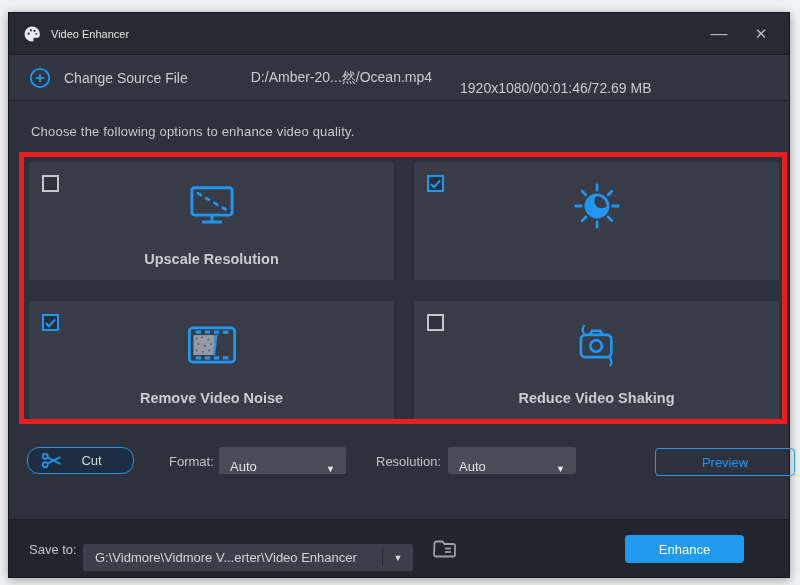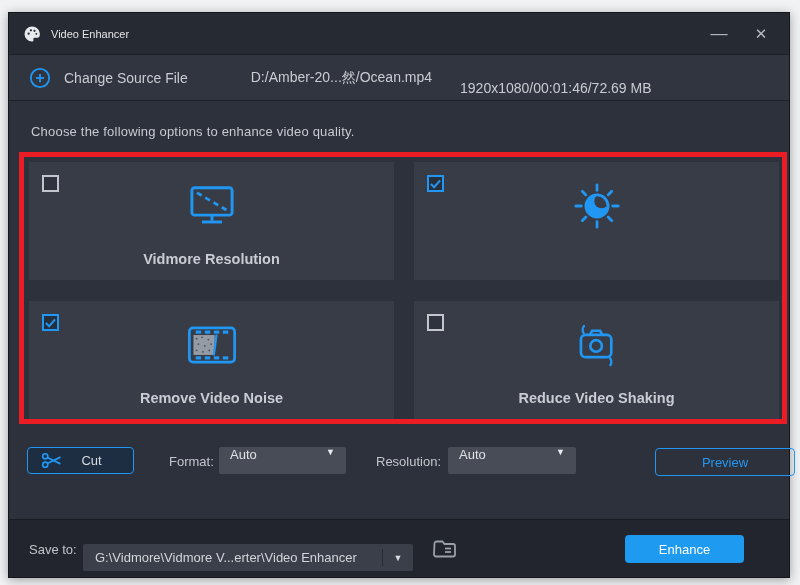"Vidmore Resolution" div.option-label { text: Vidmore -> Upscale }
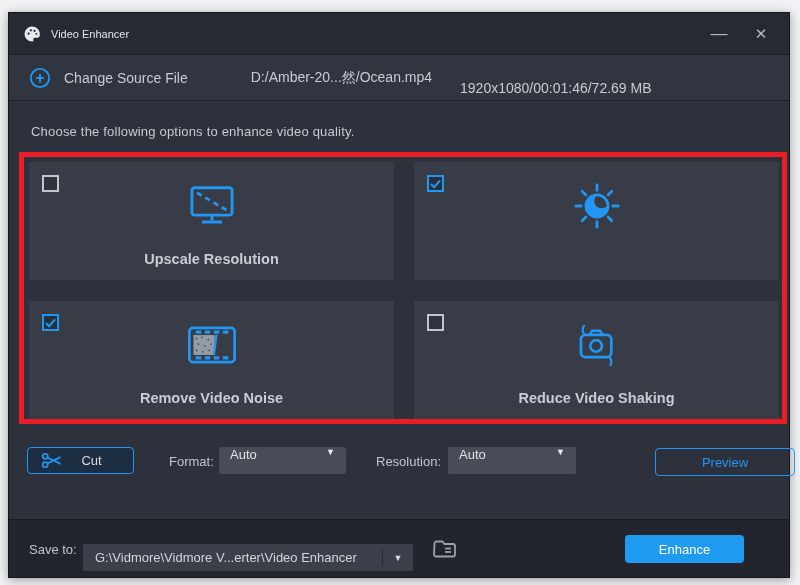"Cut" .cut-button { border-radius: 4px -> 12px }
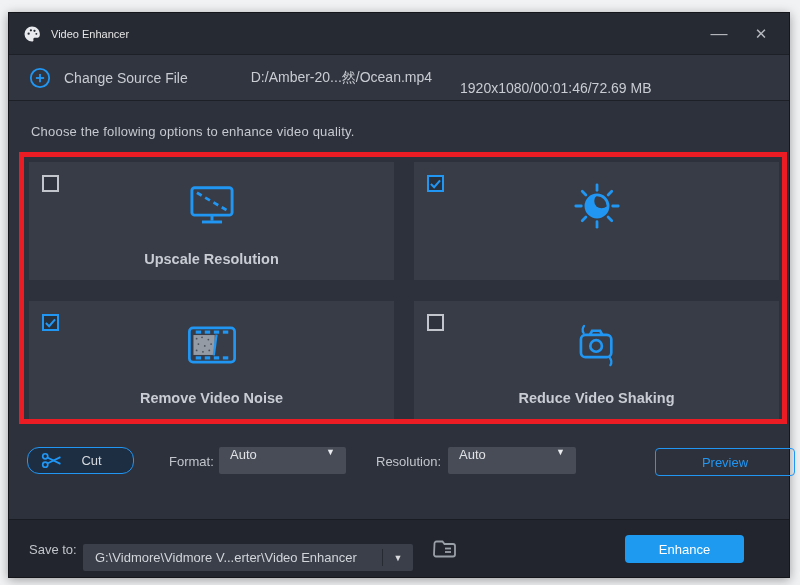"Auto" .dropdown { align-items: flex-start -> flex-end }
